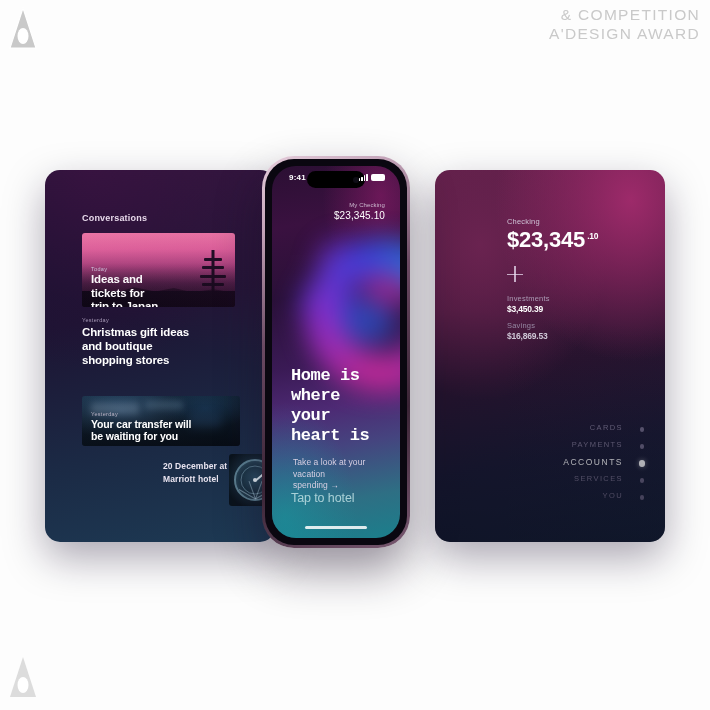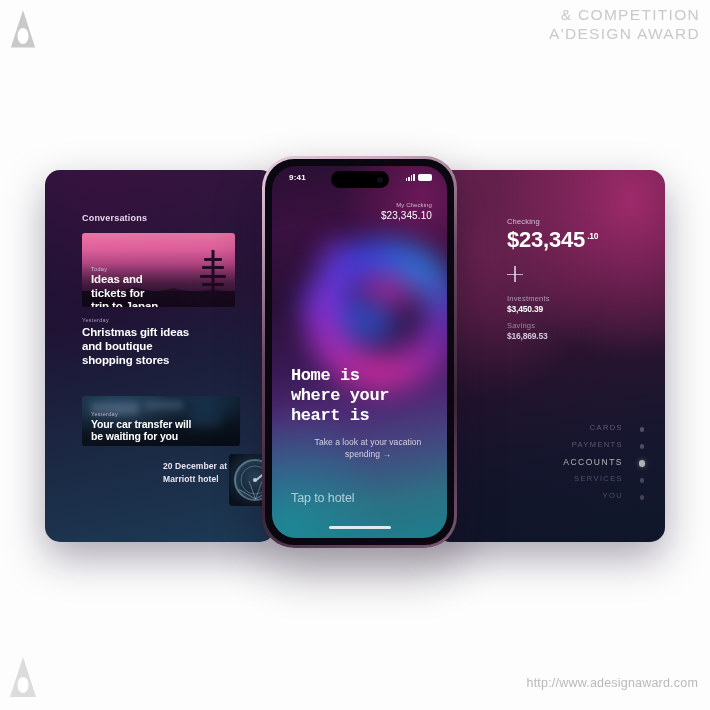"9:41" .phone { width: 195px -> 148px }
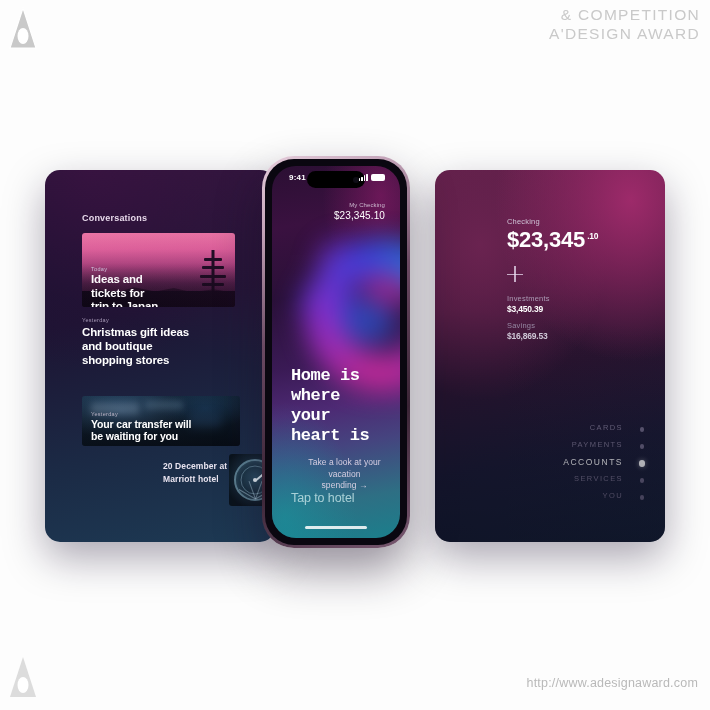"Take a look at your" .hero p { margin: 11px 0 0 16px -> 11px 0 0 2px; text-align: center -> none }
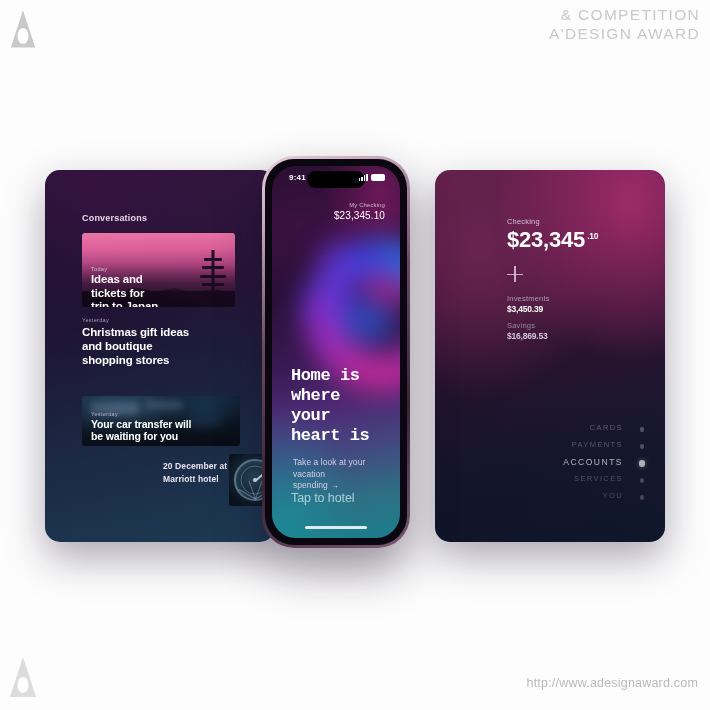"http://www.adesignaward.com" div.site-url { html: <div>http://www.adesignaward.com</div> -> none }
